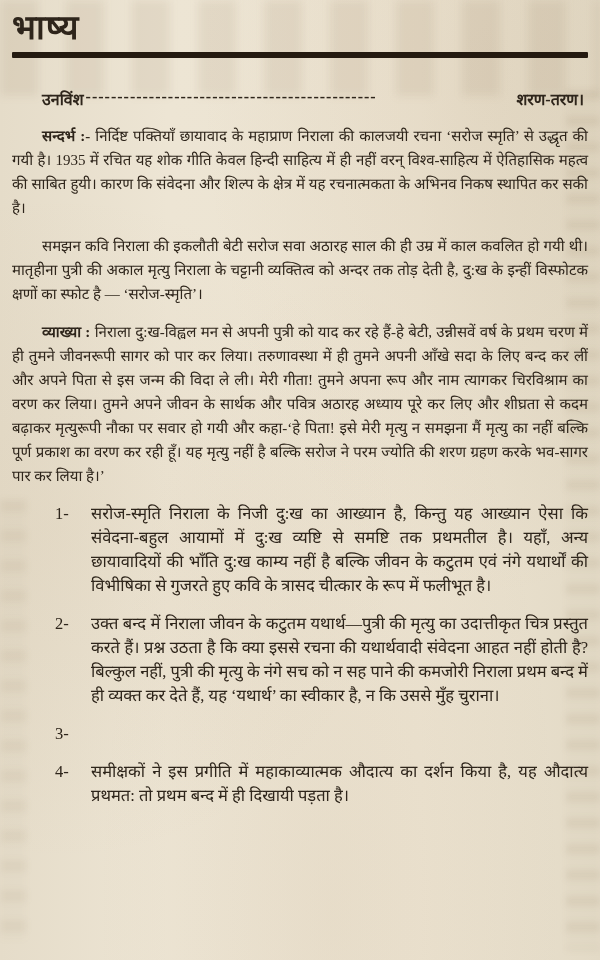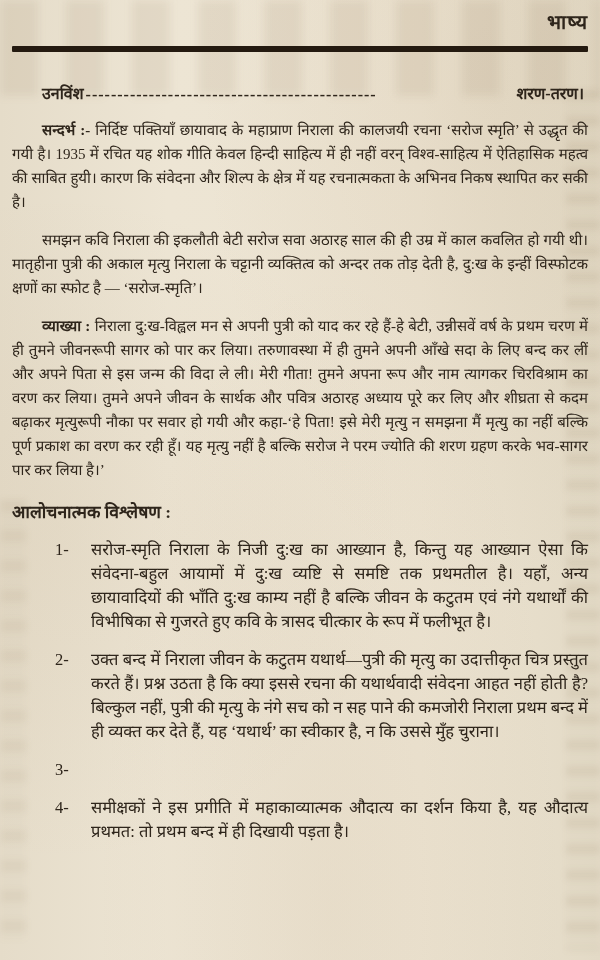"भाष्य" .title { font-size: 20px -> 34px; padding-top: 4px -> 10px; text-align: right -> left }
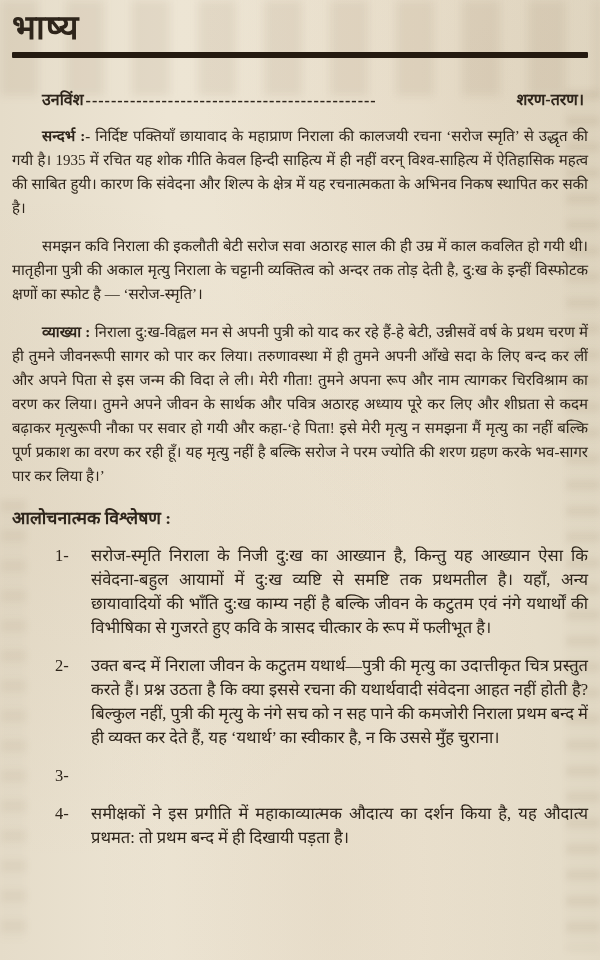"उनविंश" .chapline { align-items: flex-end -> flex-start }
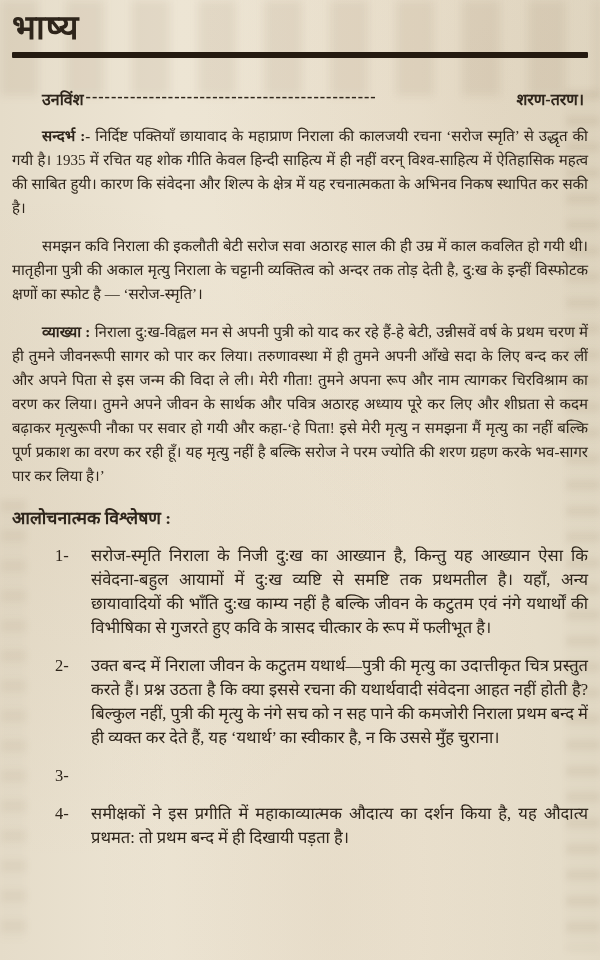"आलोचनात्मक विश्लेषण :" div.analysis-heading { html: <div>आलोचनात्मक विश्लेषण :</div> -> none }
